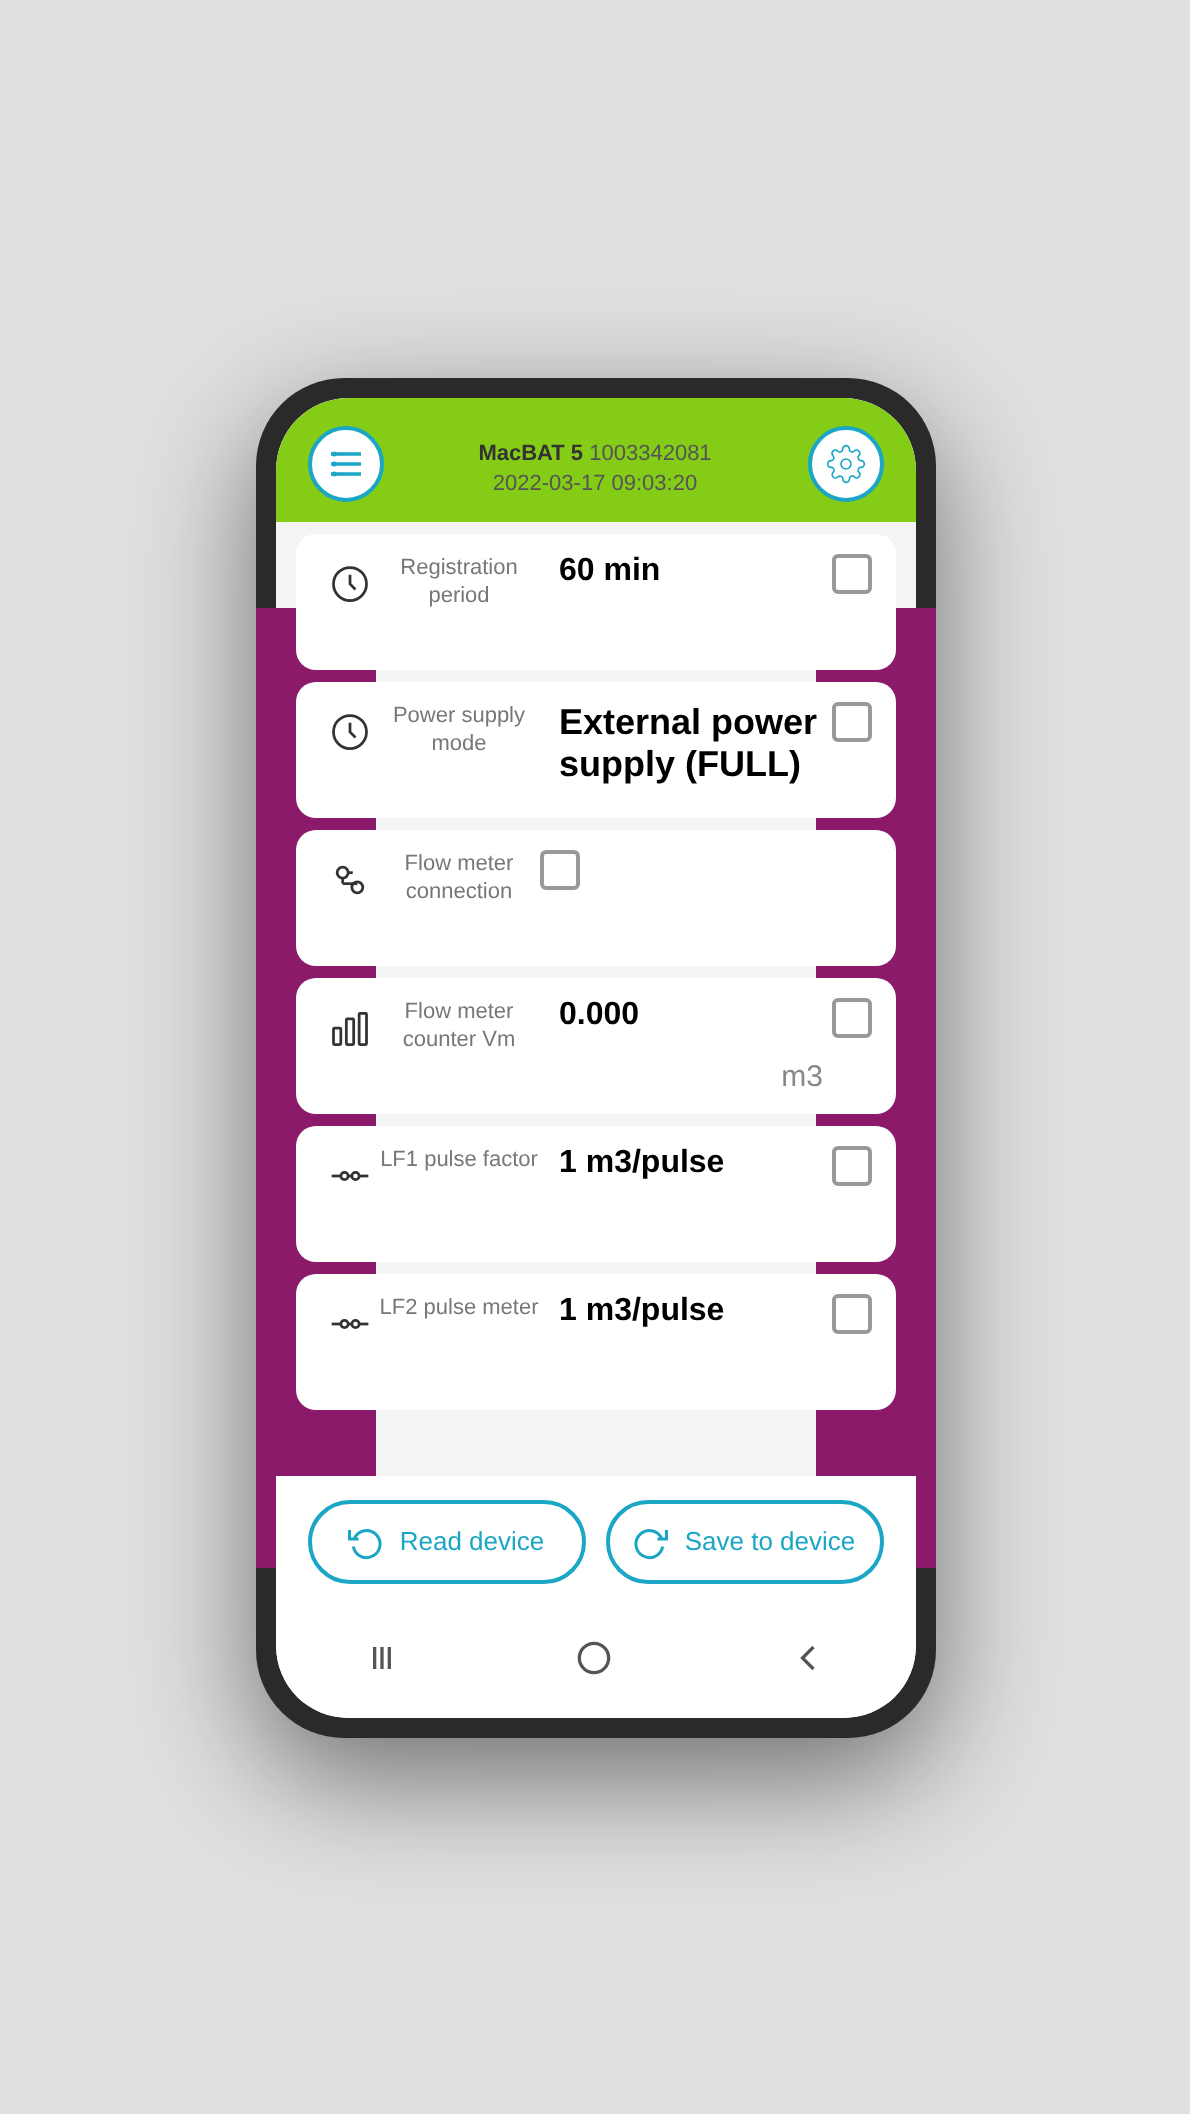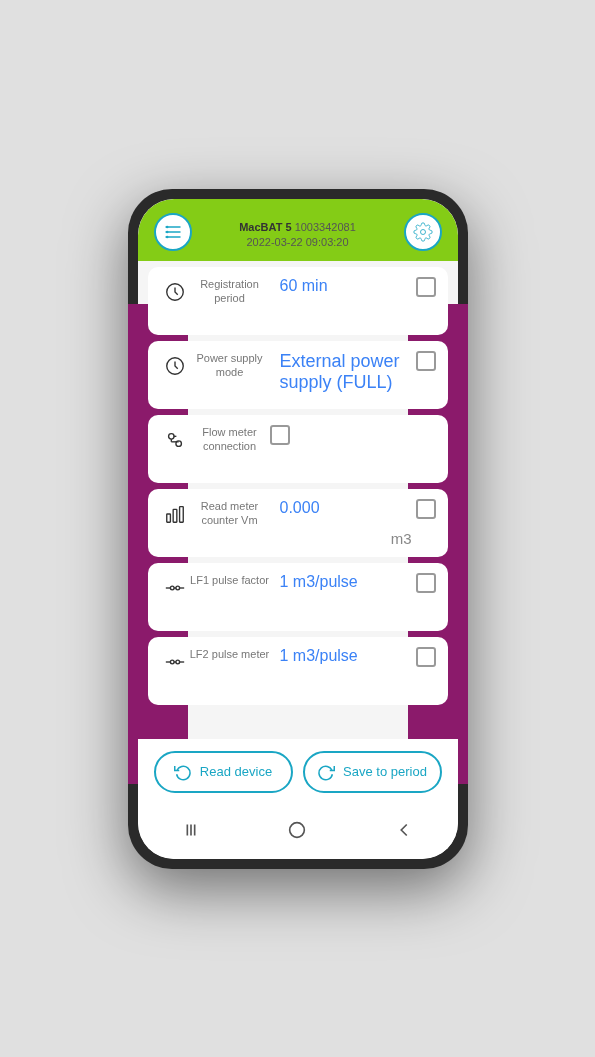"2022-03-22 09:03:20" span { text: 2022-03-22 -> 2022-03-17 }
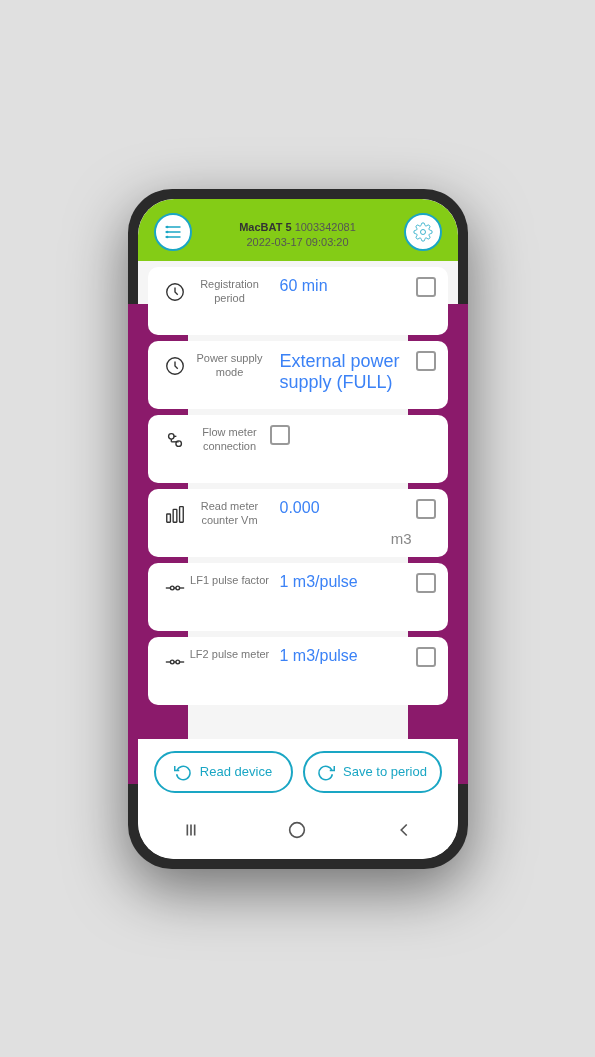"60 min" .row-value { color: #3b82f6 -> #000000; font-weight: 400 -> 700 }
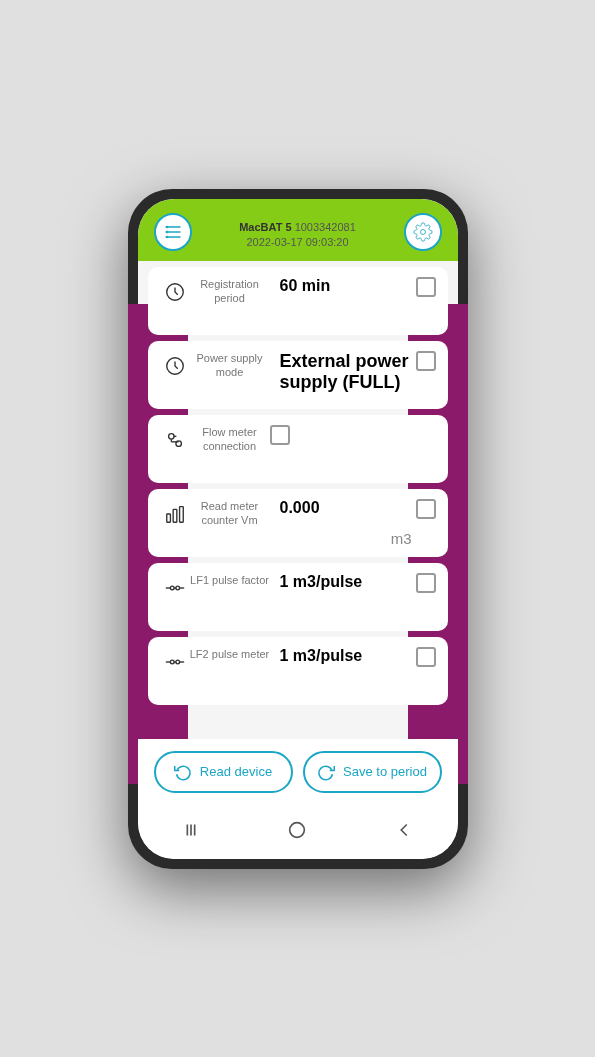"Read meter counter Vm" div.row-label { text: Read -> Flow }
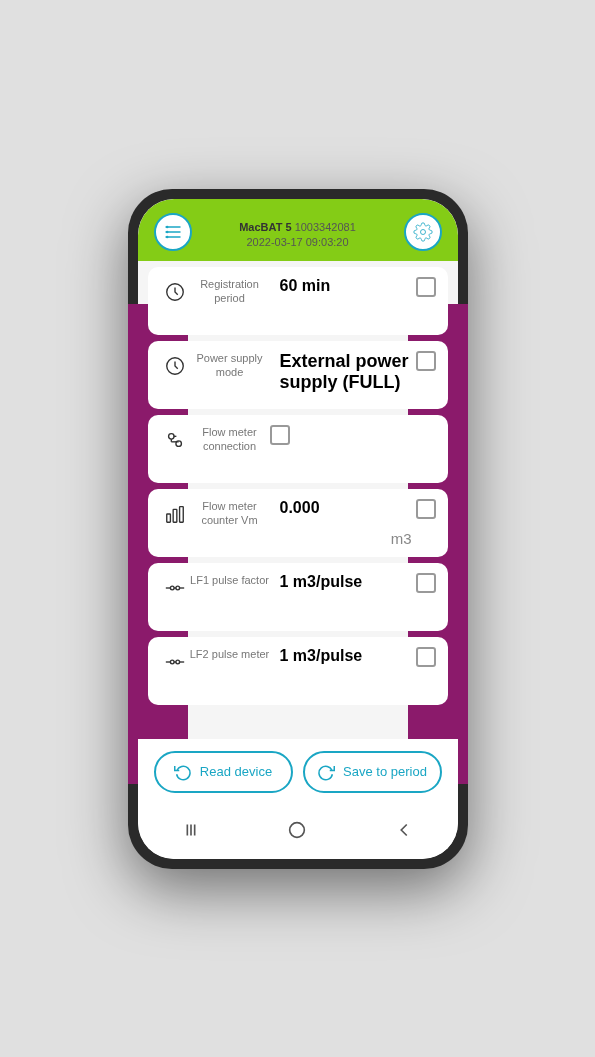"Save to period" span { text: period -> device }
